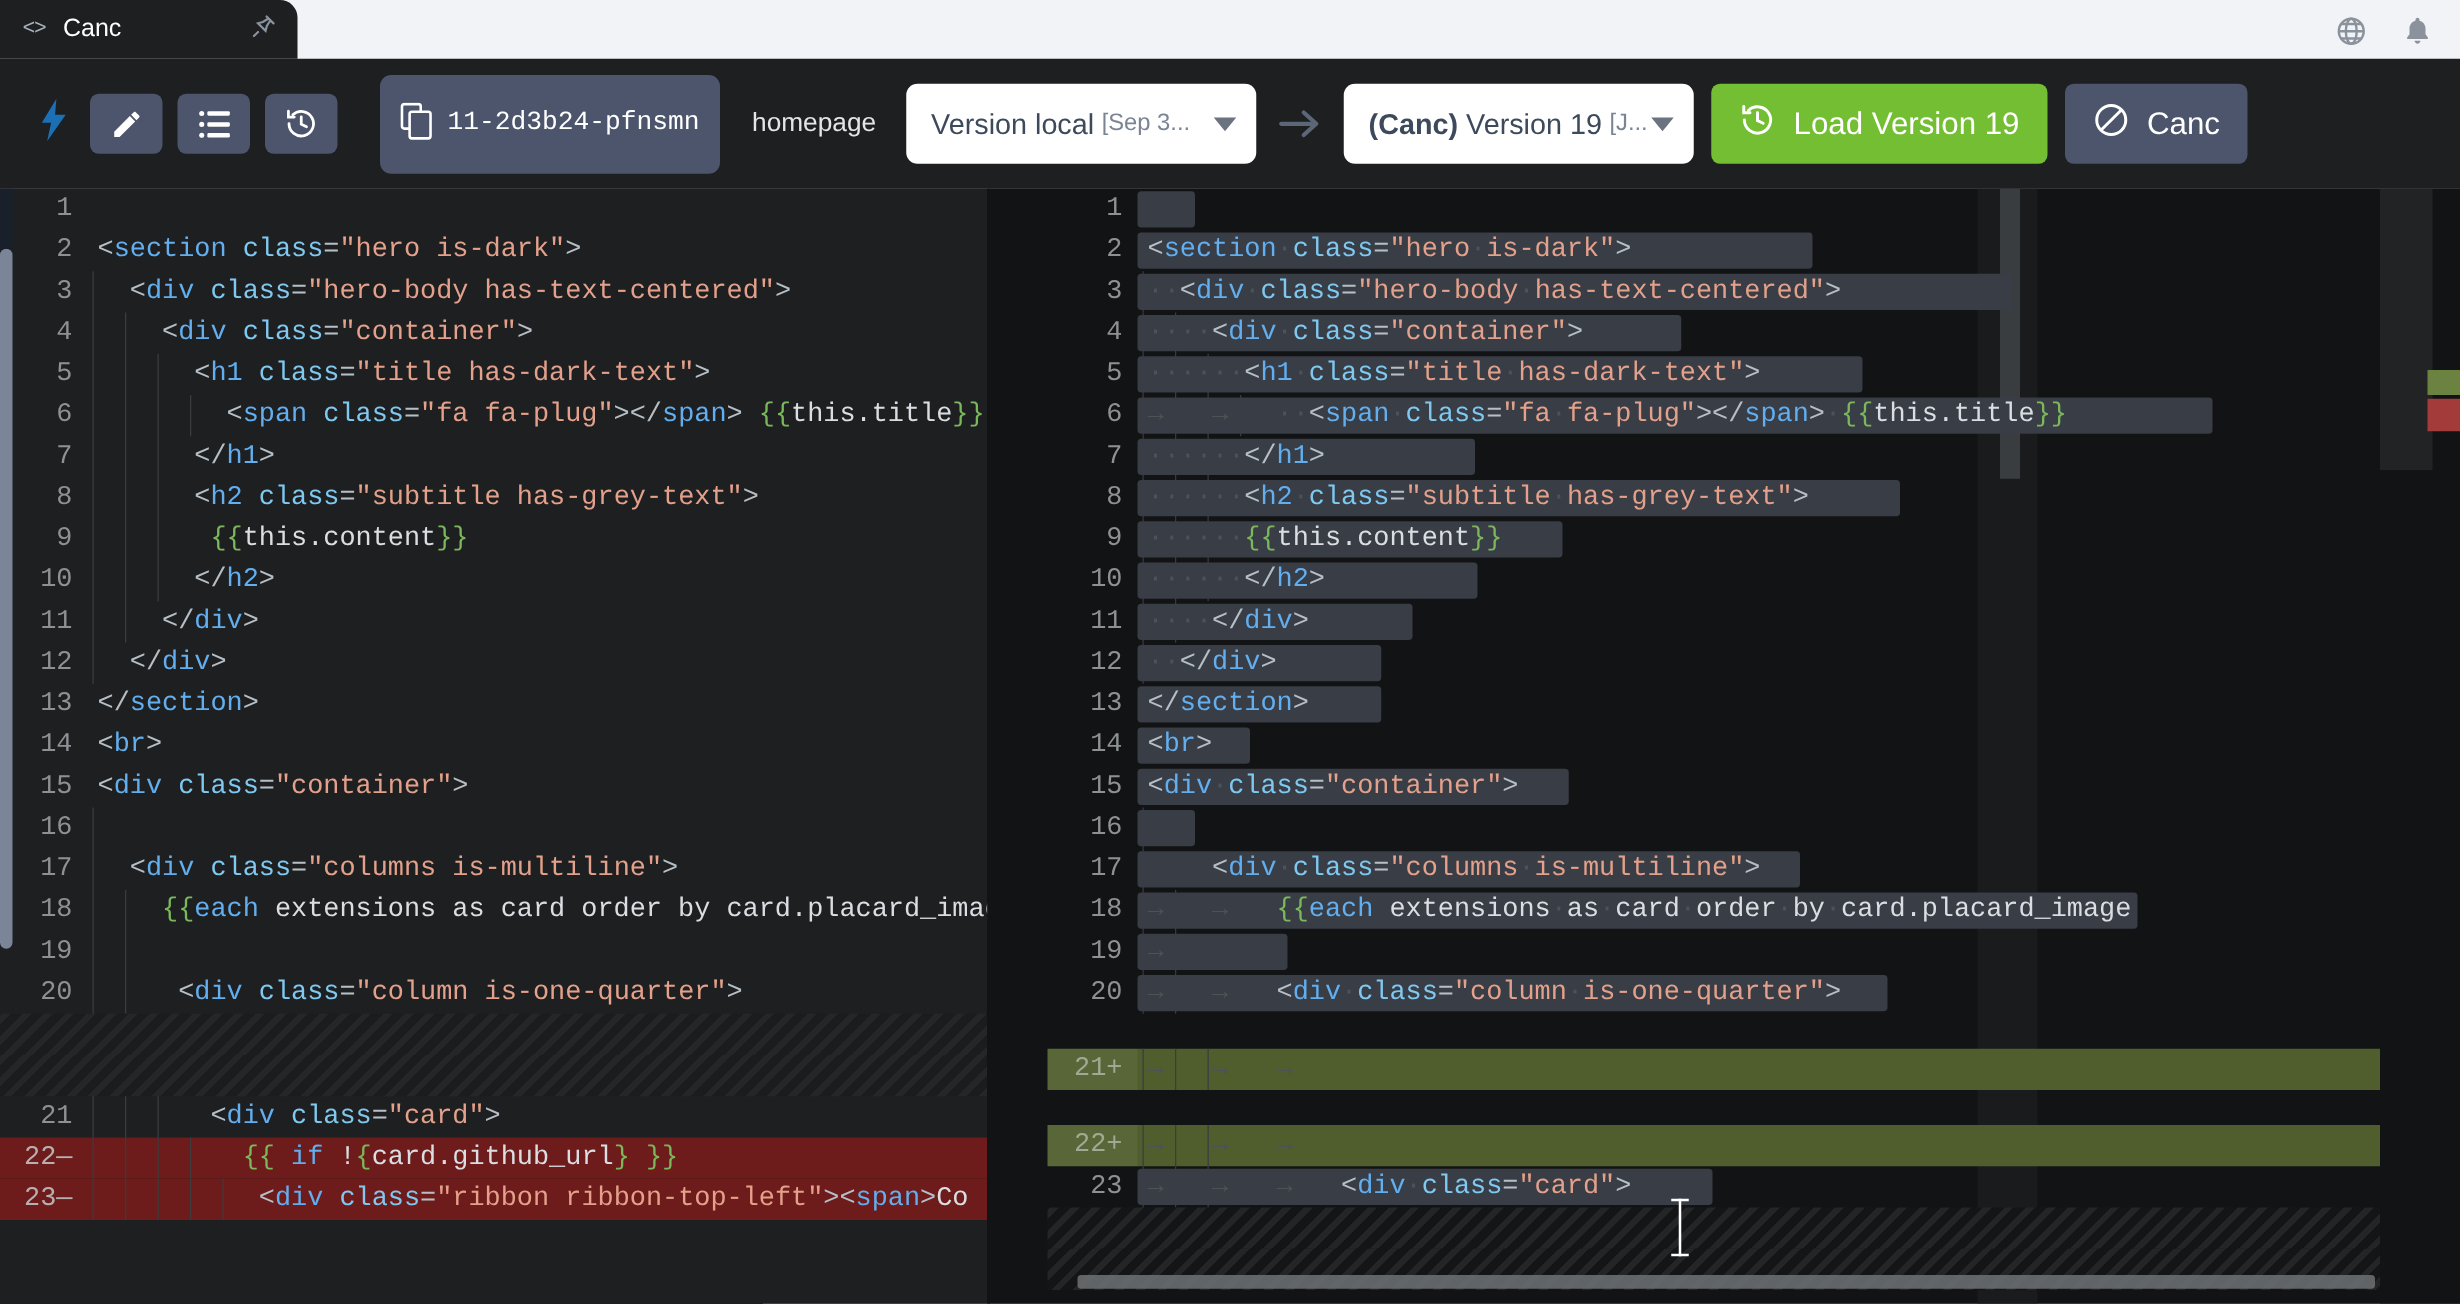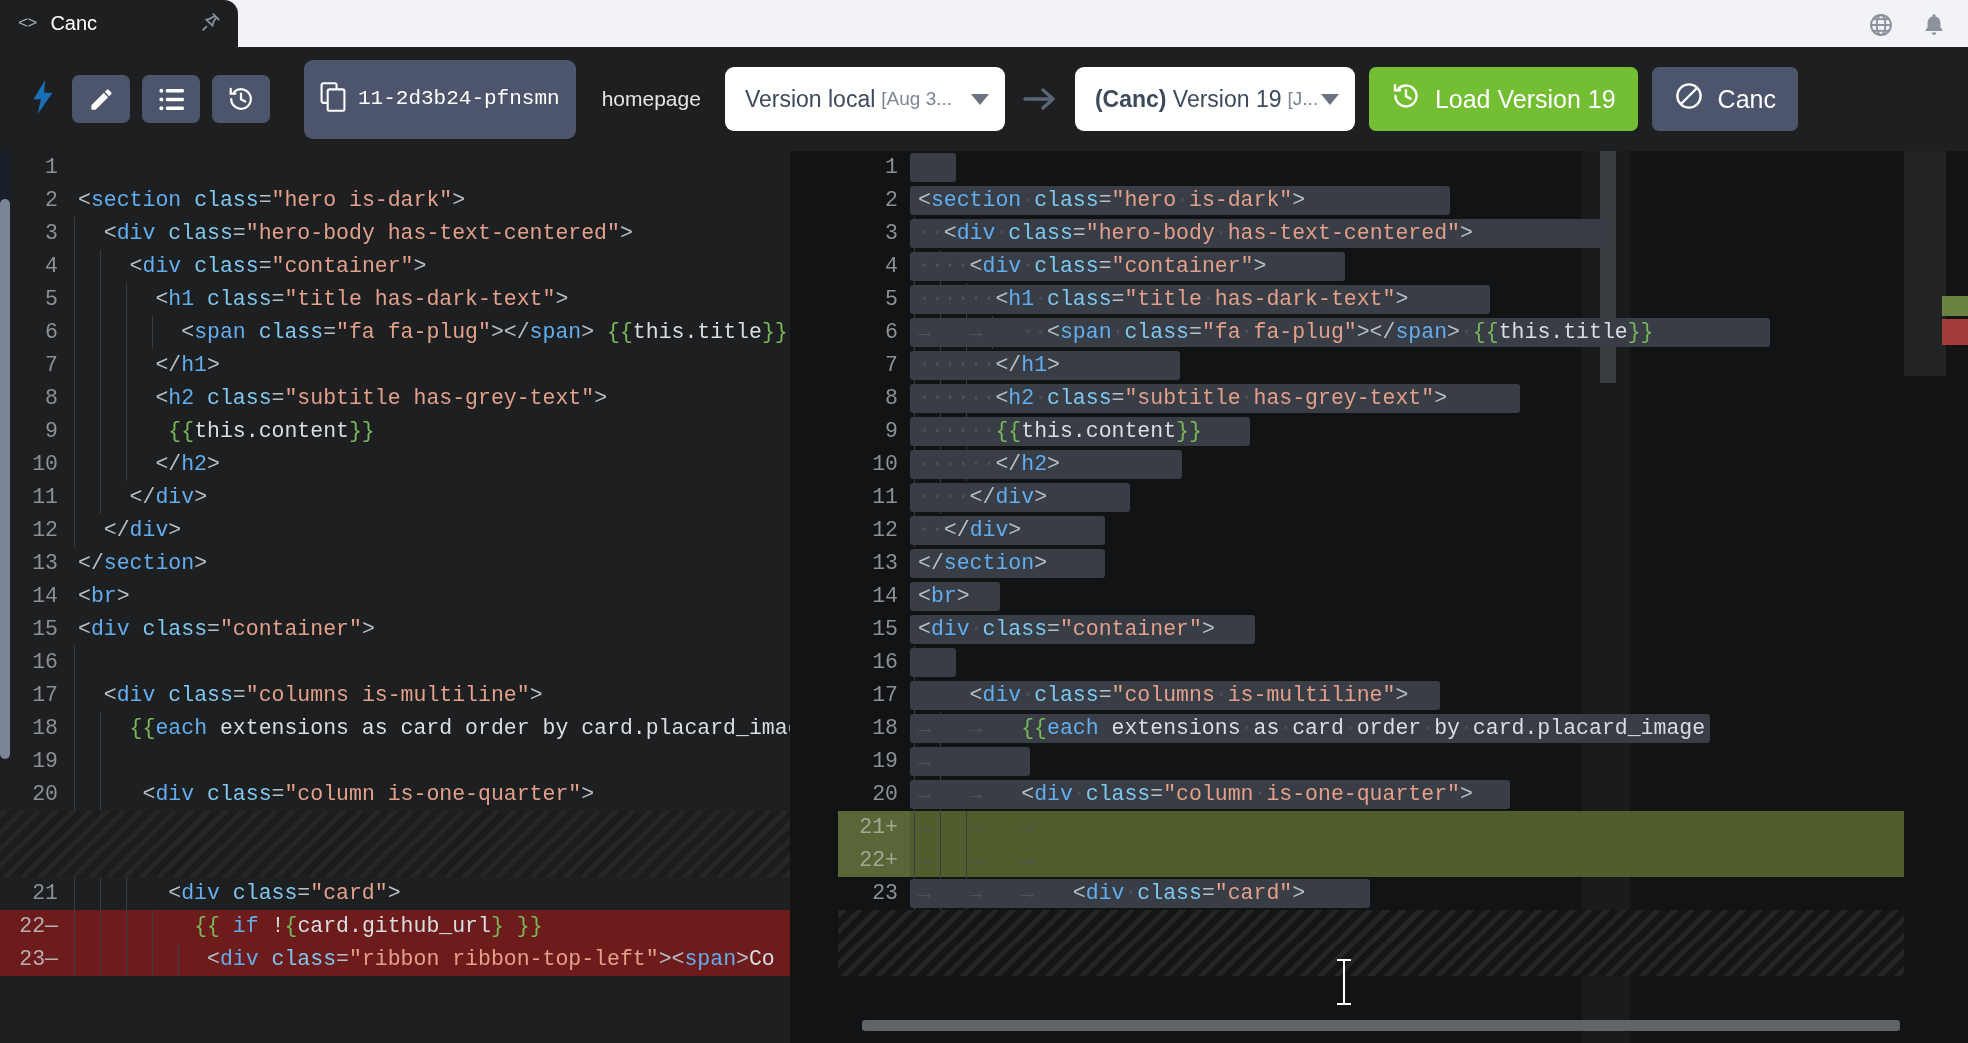"[Aug 3..." span.sub { text: Aug -> Sep }
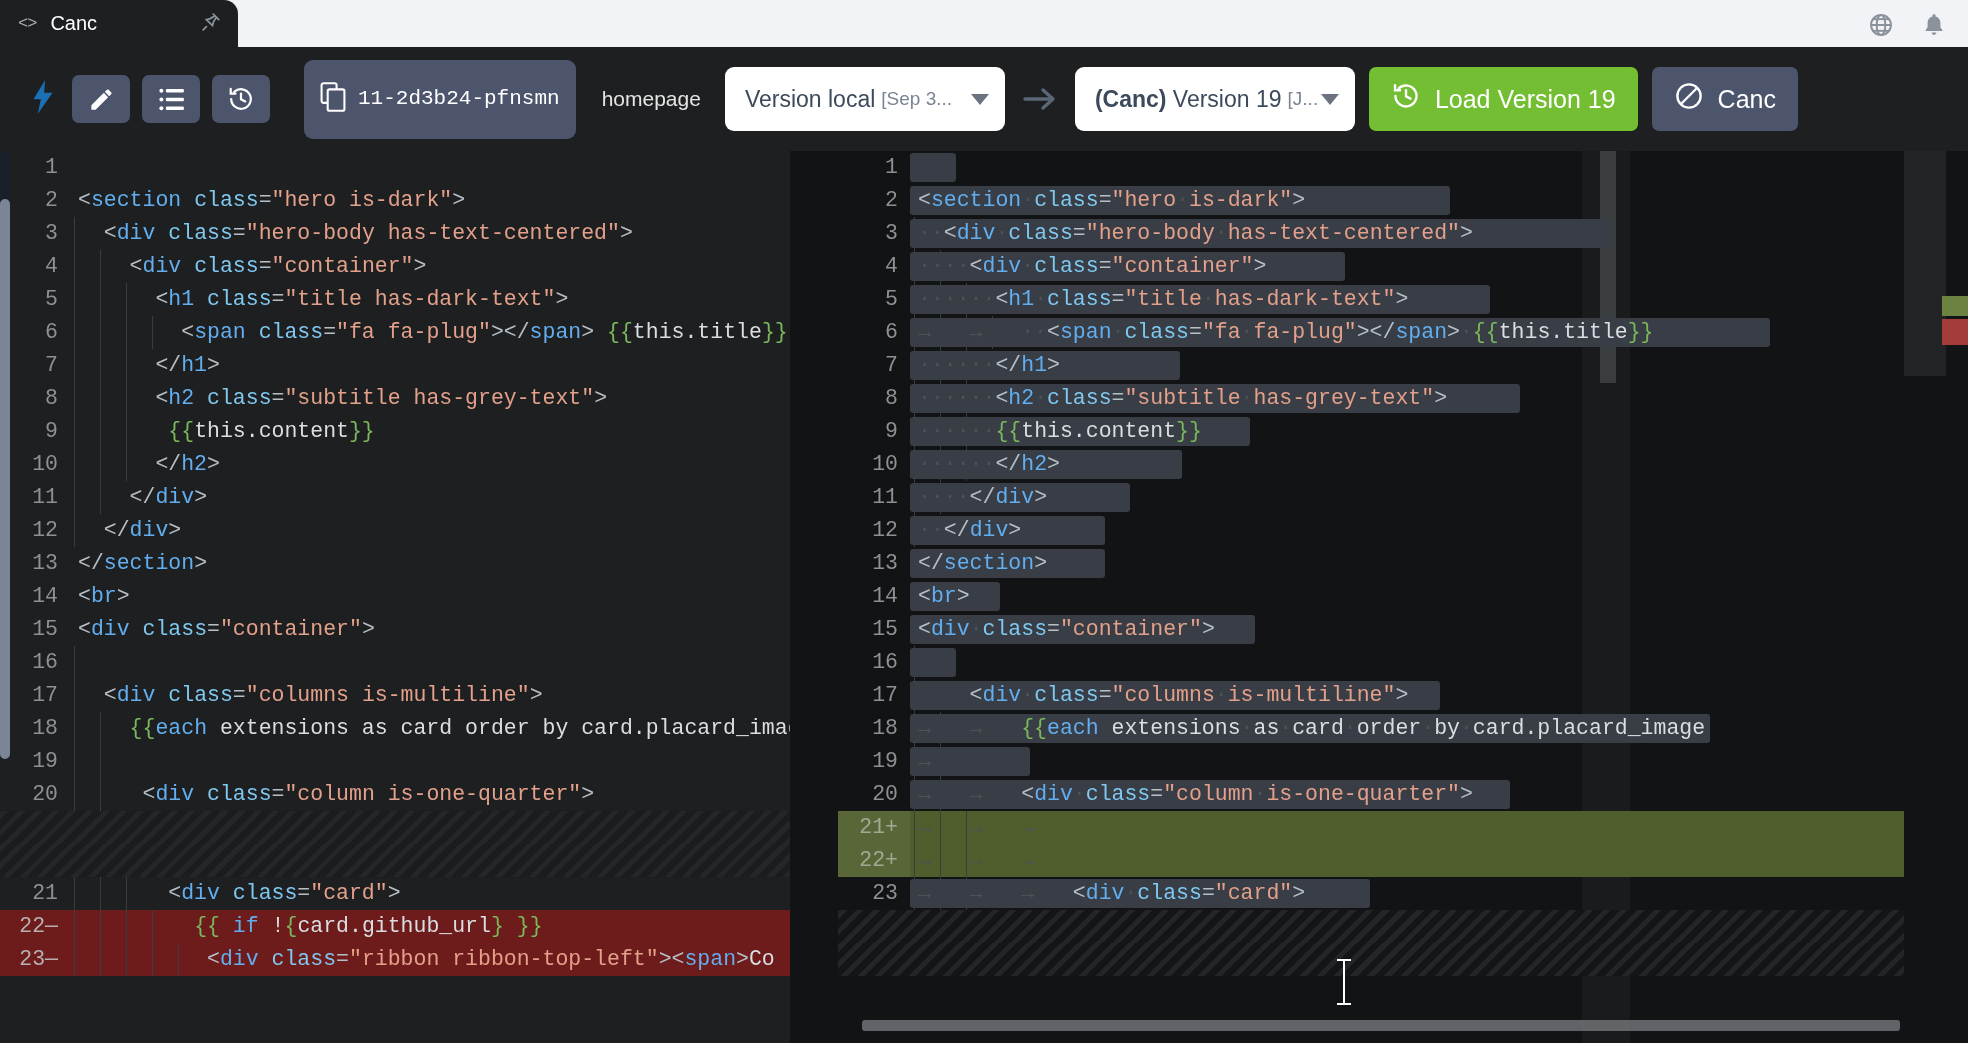"21+" .add-row { margin-top: none -> 28px }
